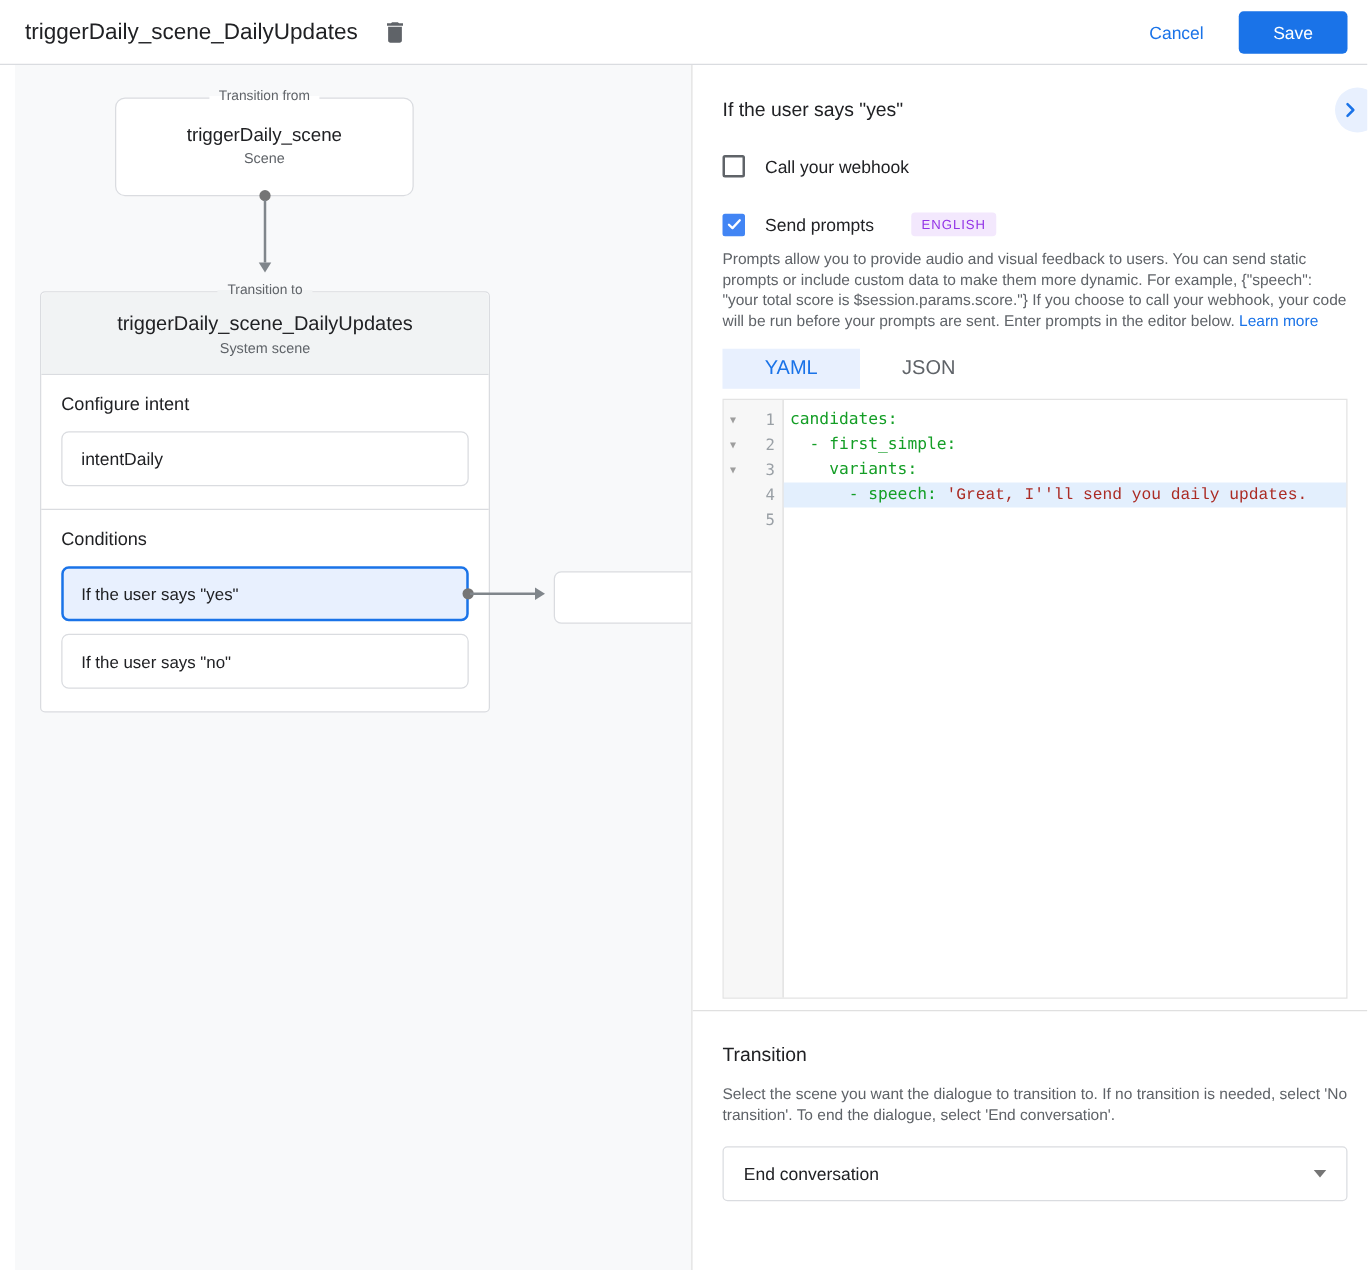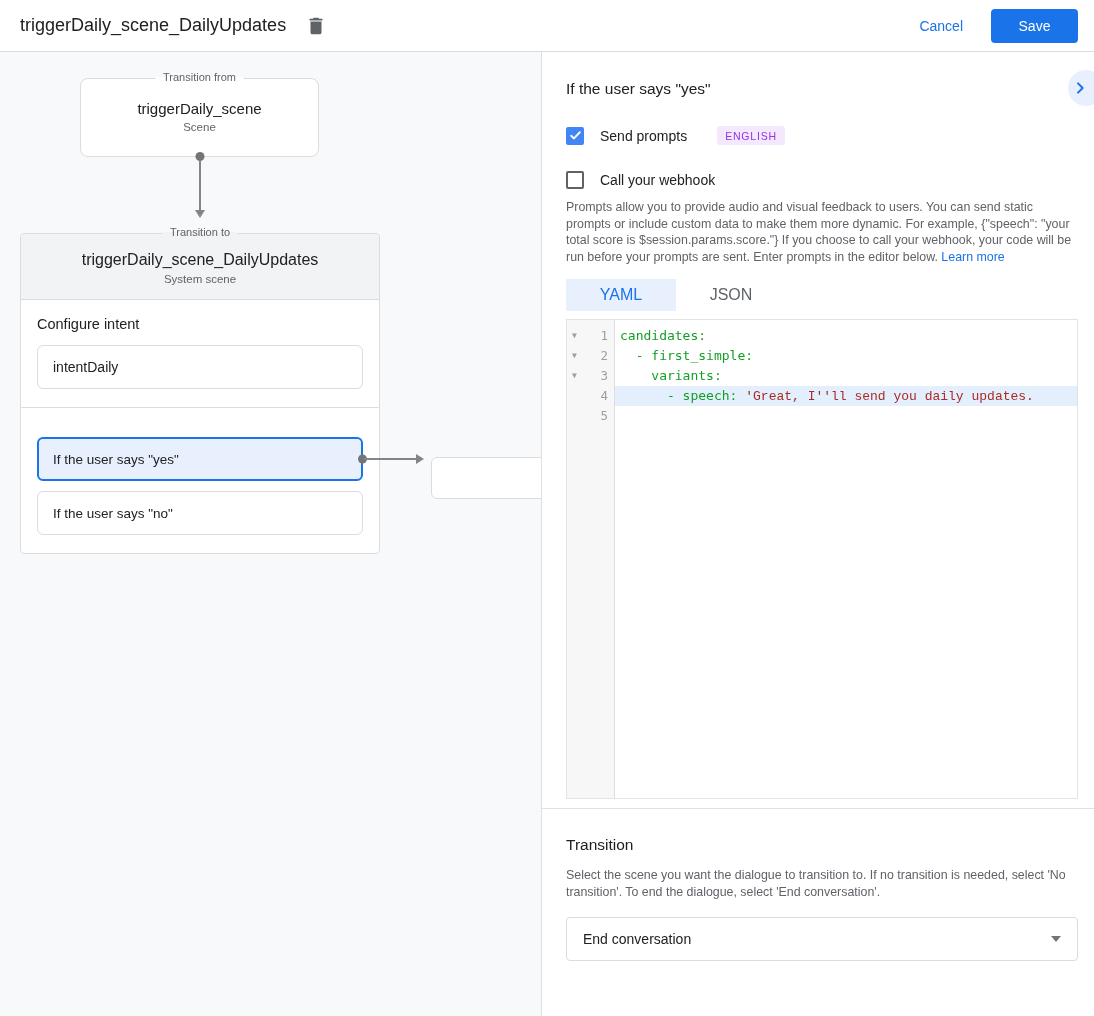"Transition from" .content { padding-left: none -> 12px }
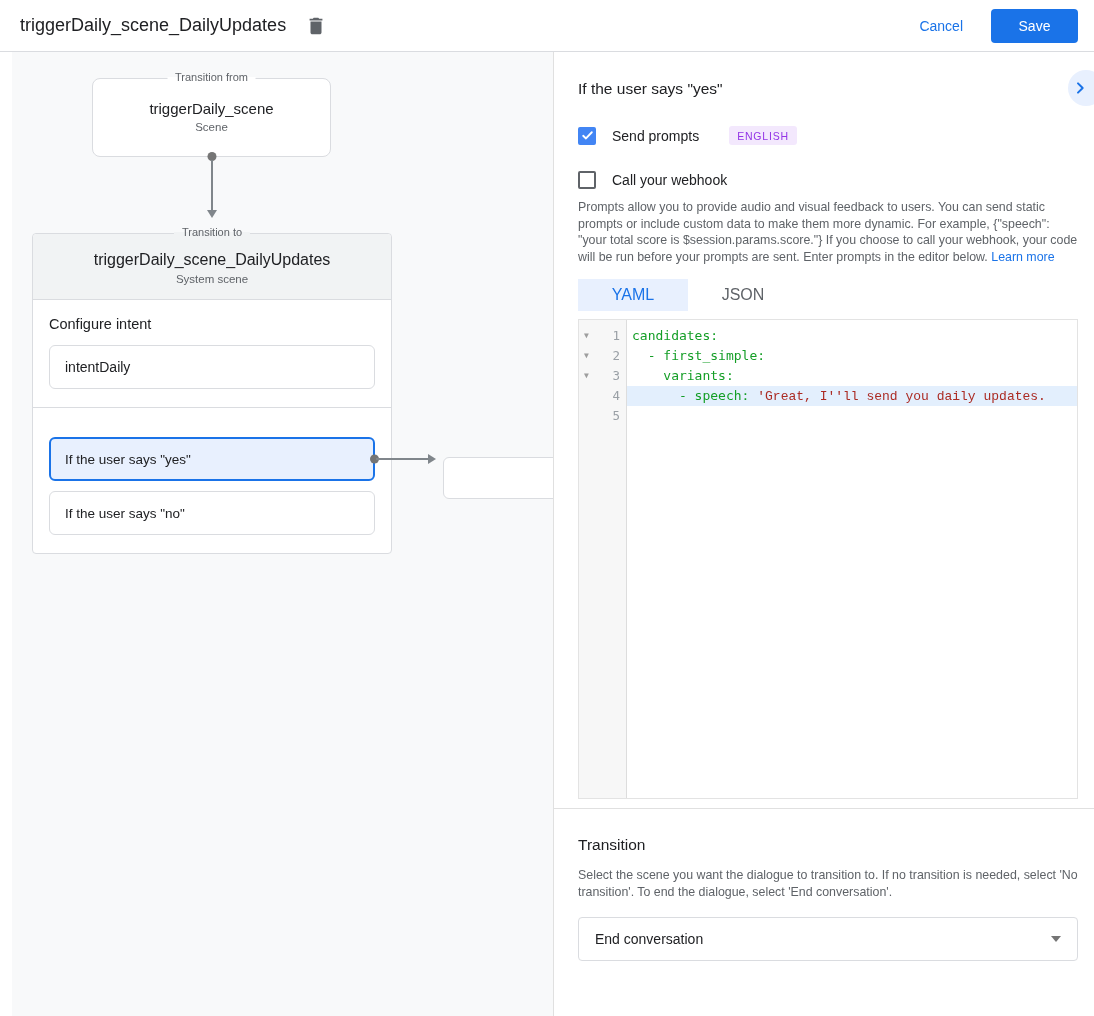"Send prompts" div.check-row { order: before "Call your webhook" -> after "Call your webhook" }
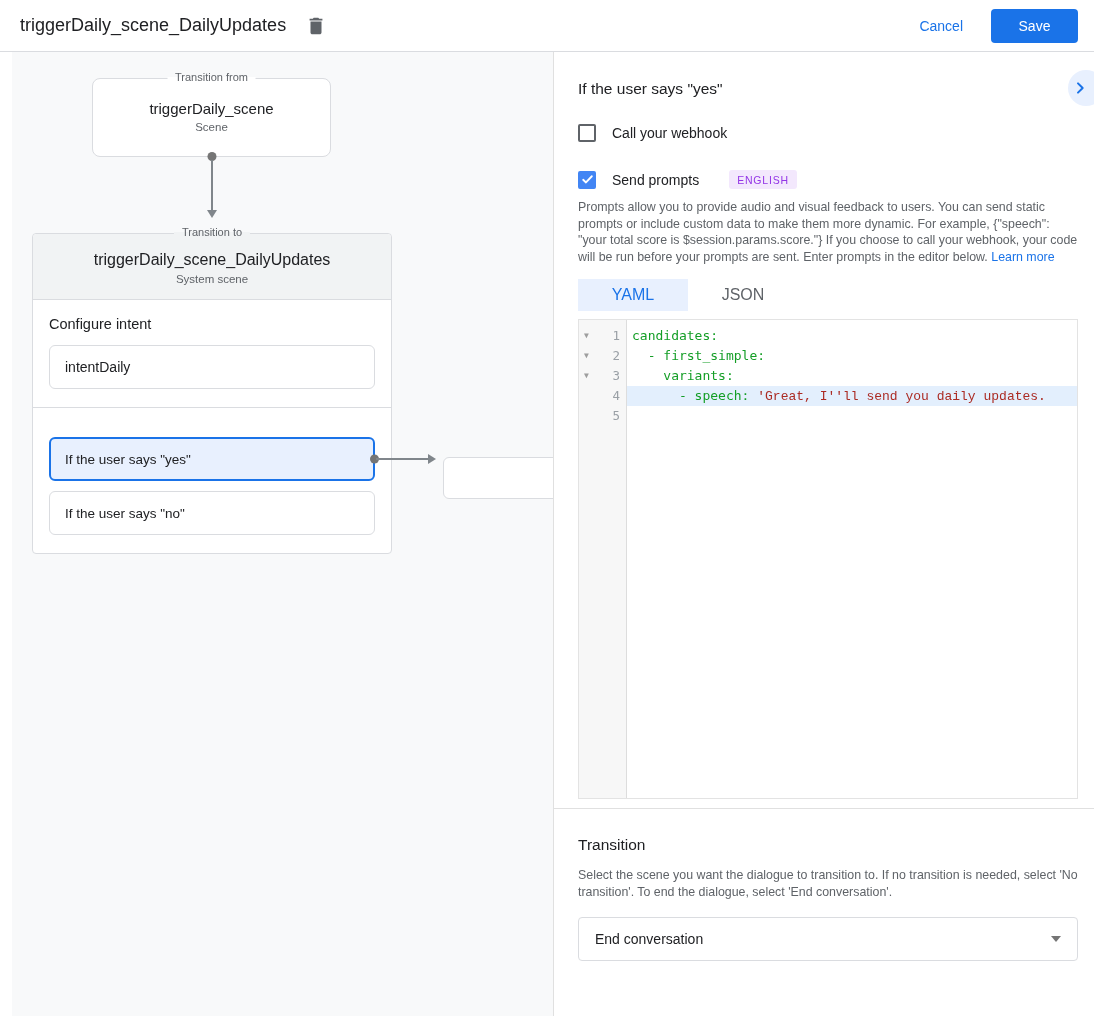"Conditions" div.section-label { html: none -> <div>Conditions</div> }
